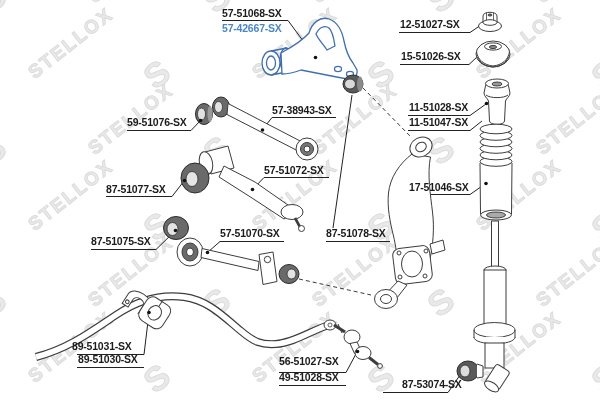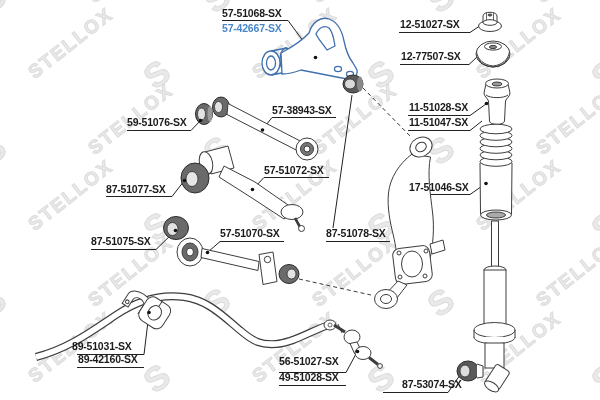"12-77507-SX" div.lbl { text: 12-77507-SX -> 15-51026-SX }
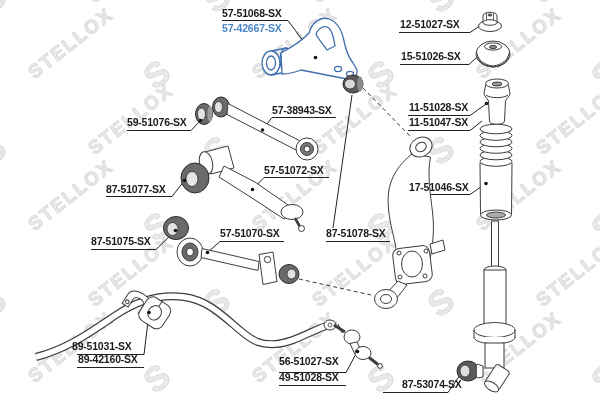"89-42160-SX" div.lbl { text: 89-42160-SX -> 89-51030-SX }
